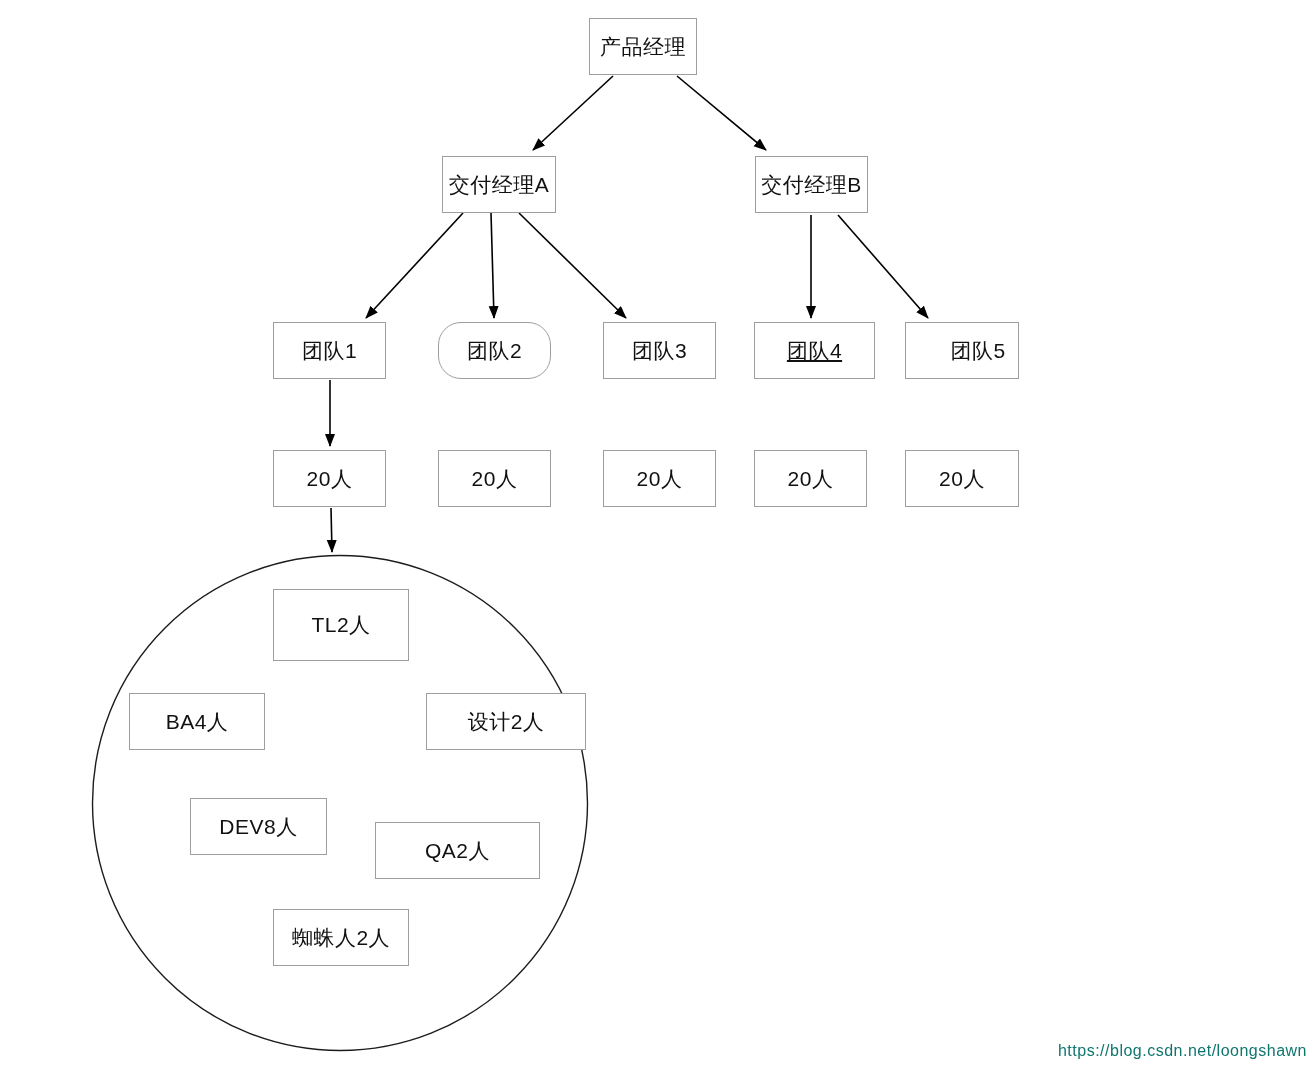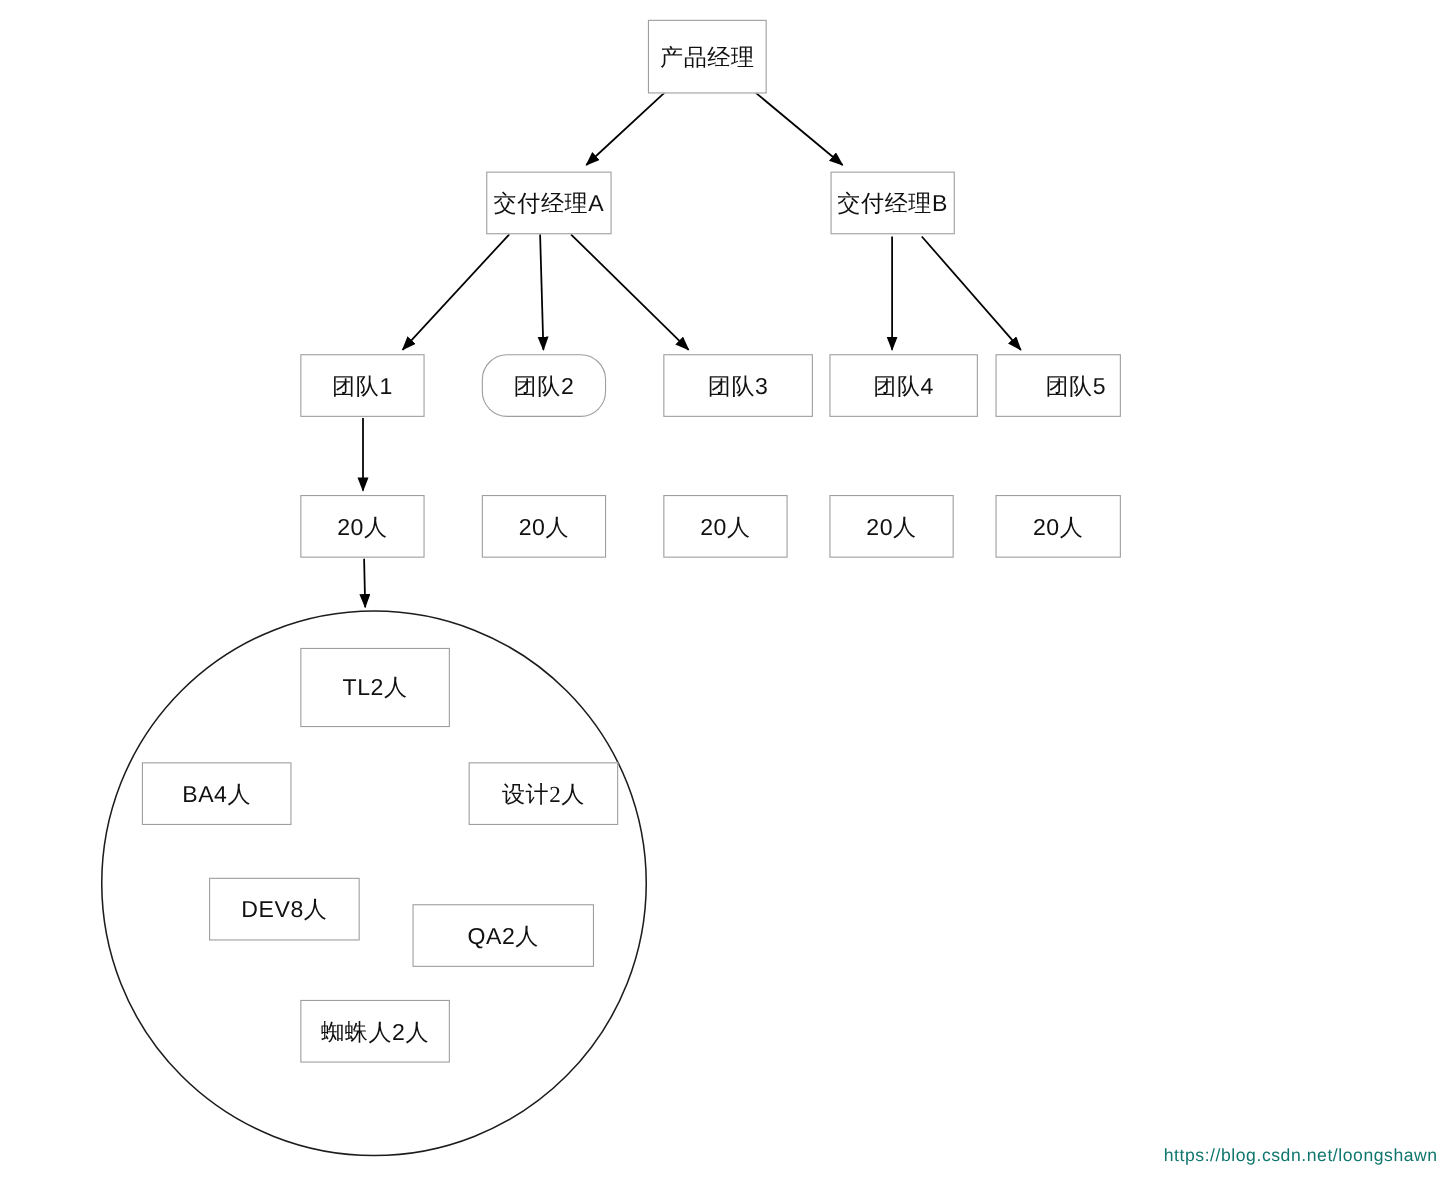"产品经理" div.node { height: 67px -> 57px }
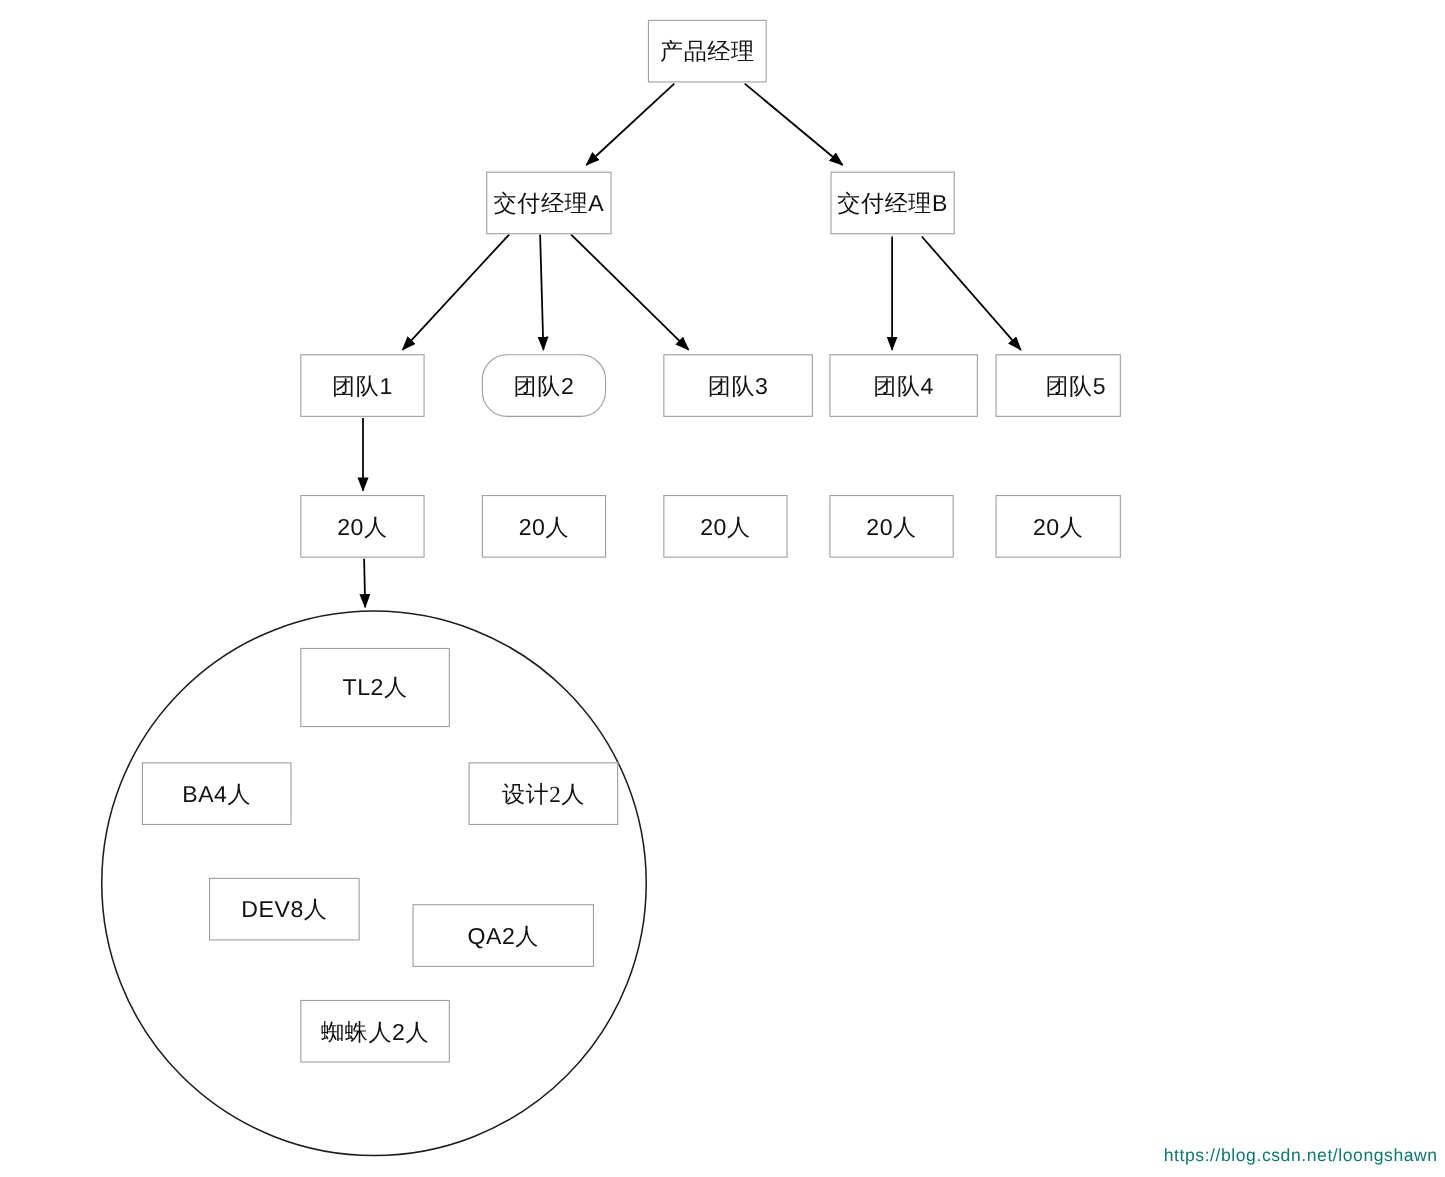"团队3" div.node { width: 136px -> 113px }
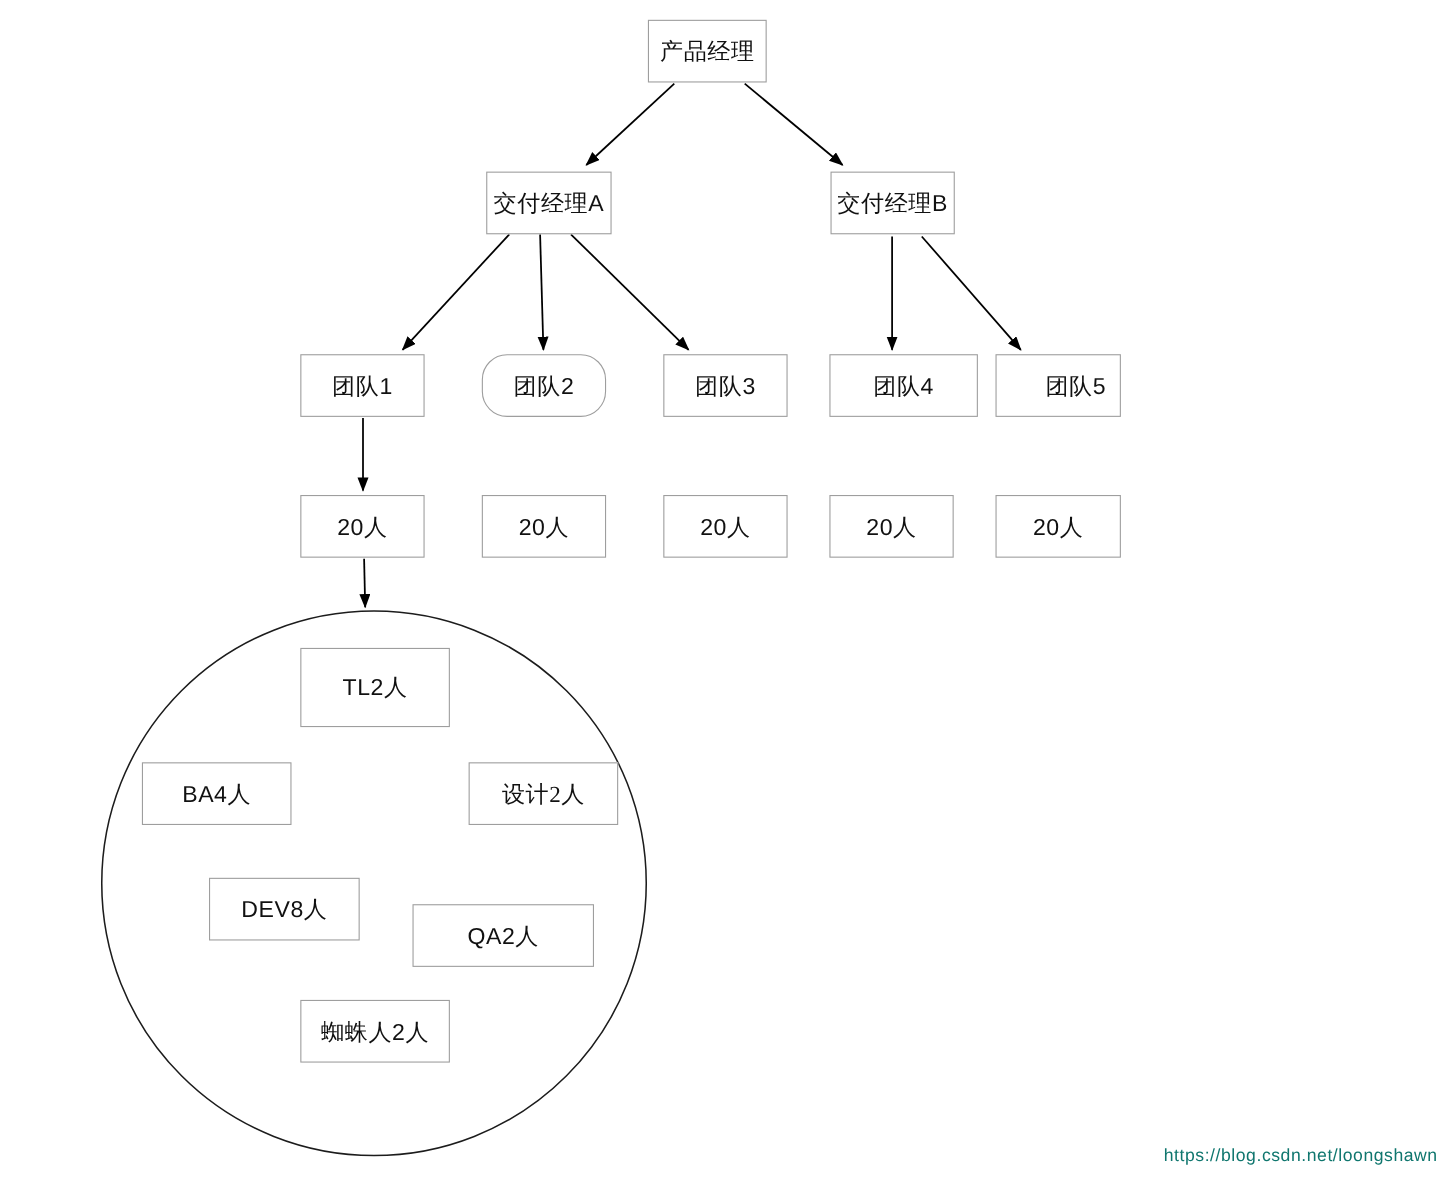"团队4" div.node { text-decoration: none -> underline; width: 135px -> 121px }
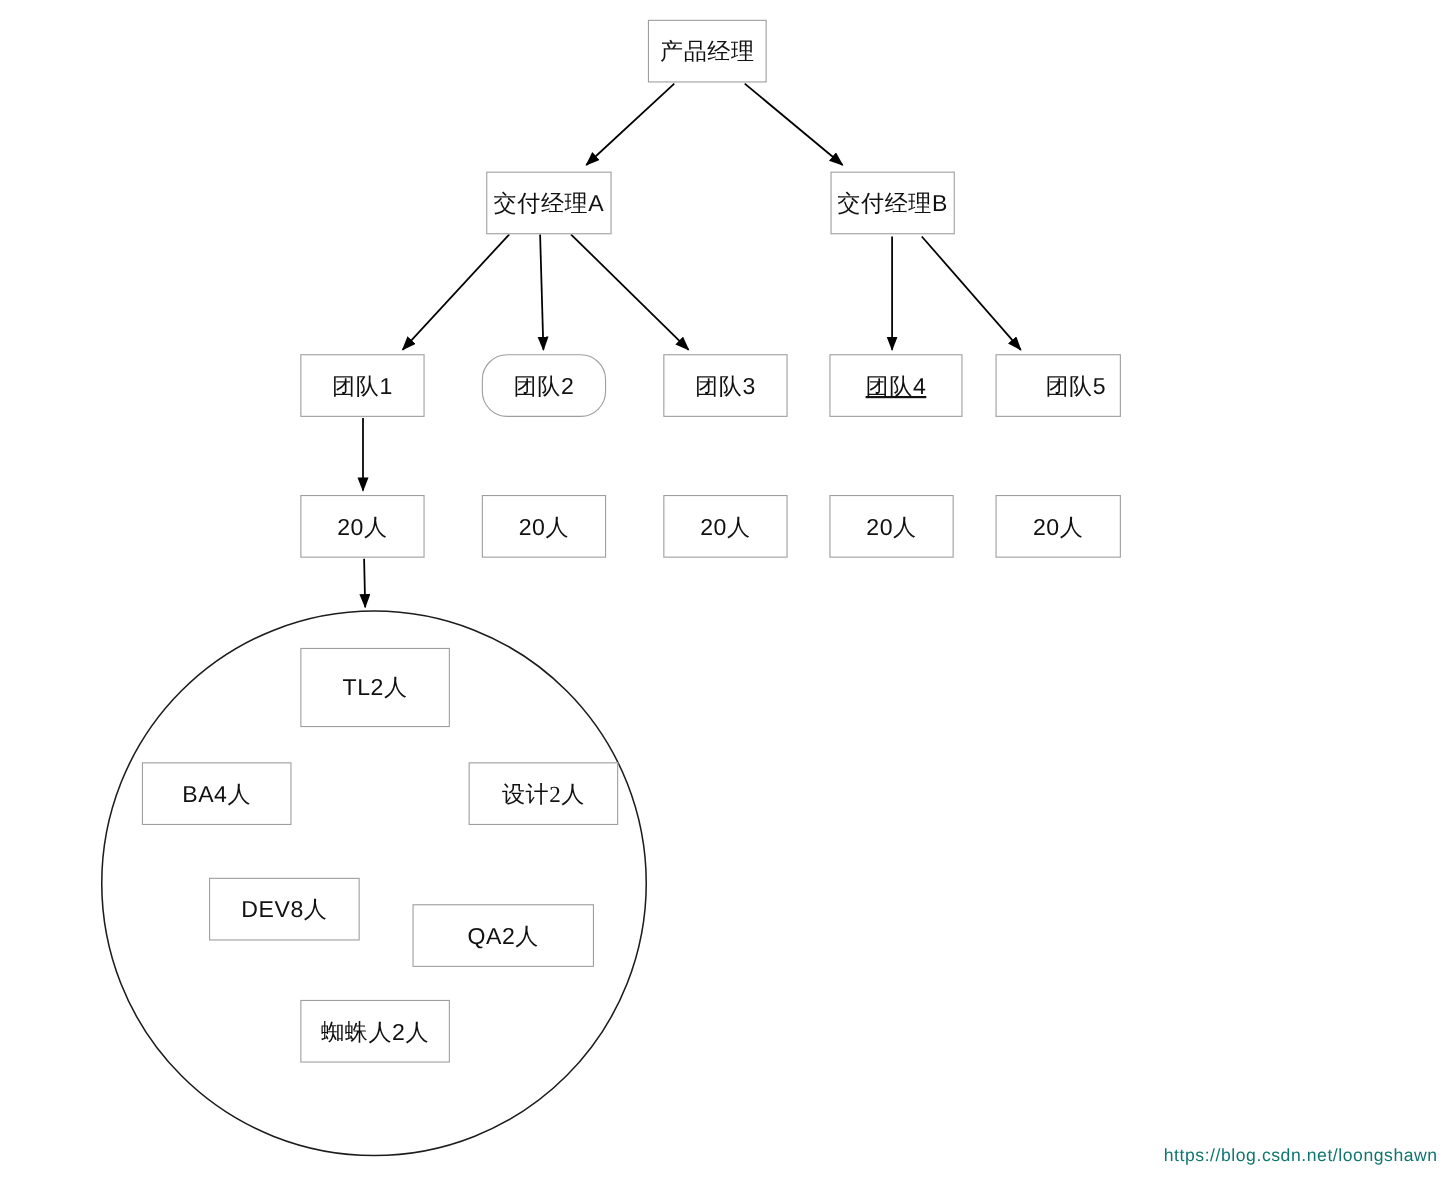"设计2人" div.node { font-family: Liberation Serif, serif -> none; width: 136px -> 160px }
